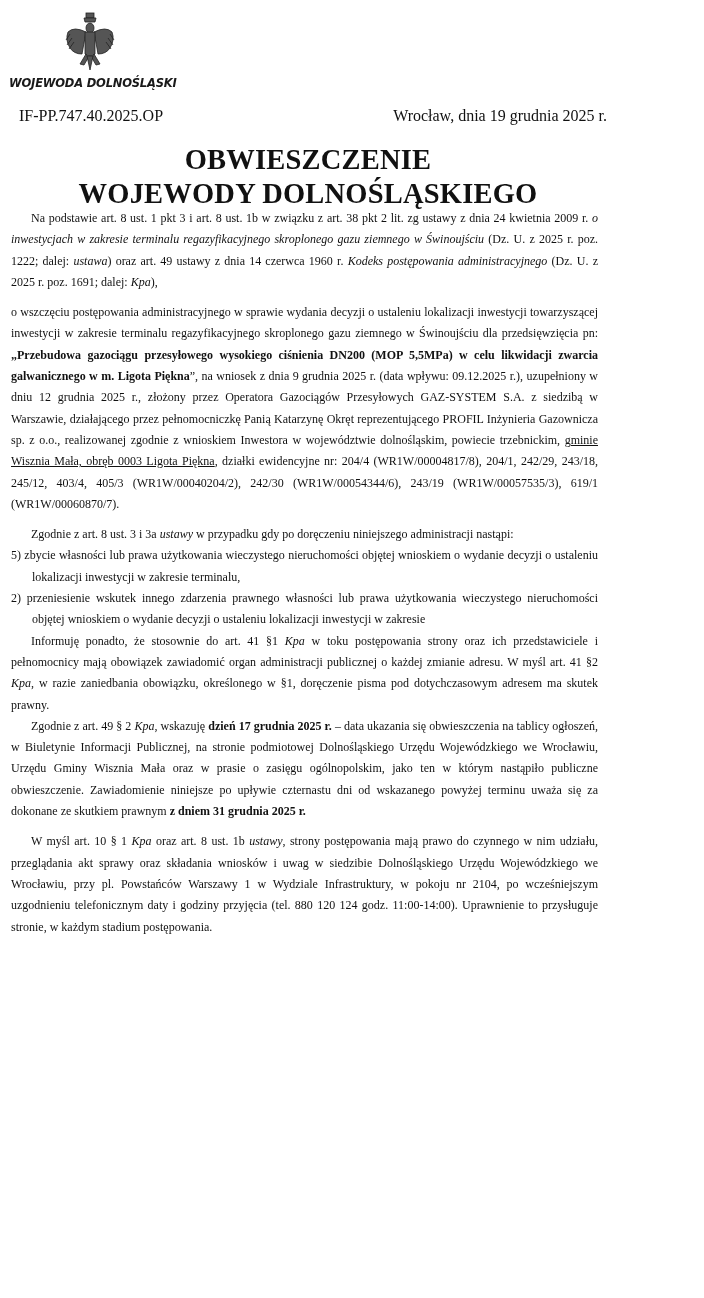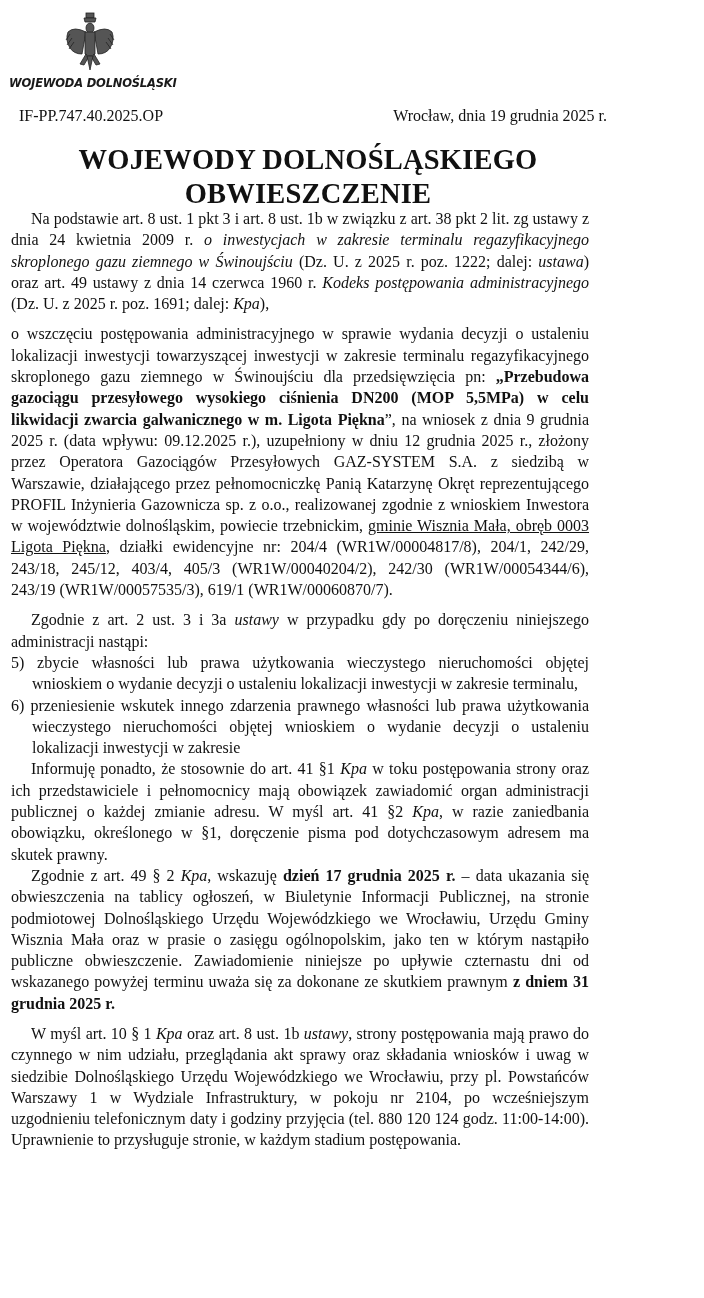"WOJEWODY DOLNOŚLĄSKIEGO" div { order: before "OBWIESZCZENIE" -> after "OBWIESZCZENIE" }
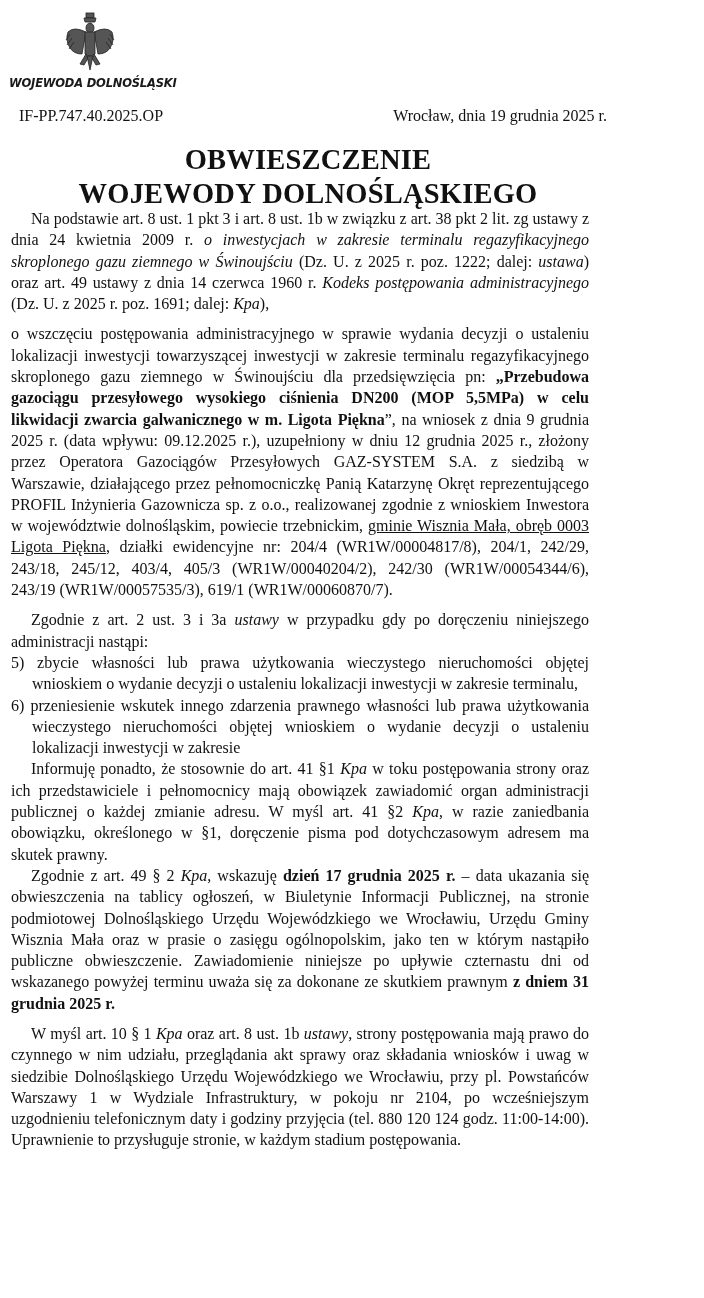"Na podstawie art. 8 ust." .body { font-size: 16px -> 12px; right: 27px -> 18px }
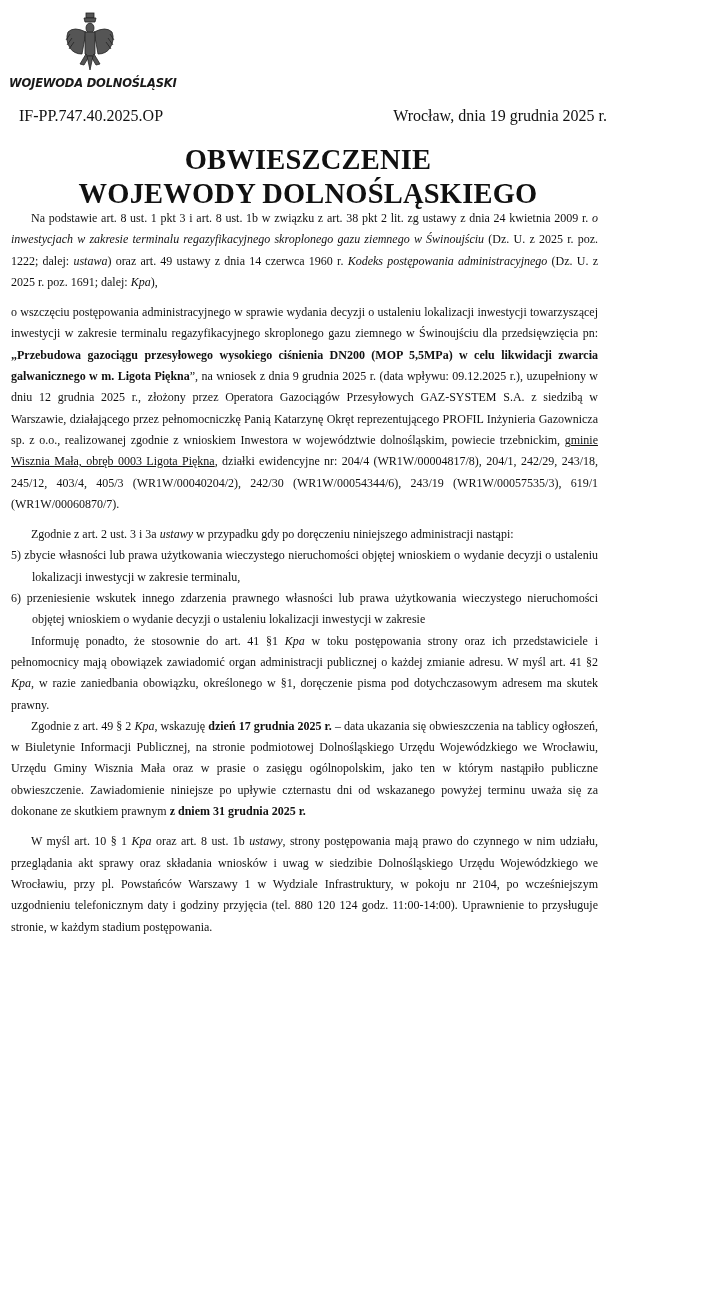"Zgodnie z art. 2 ust." span { text: 2 -> 8 }
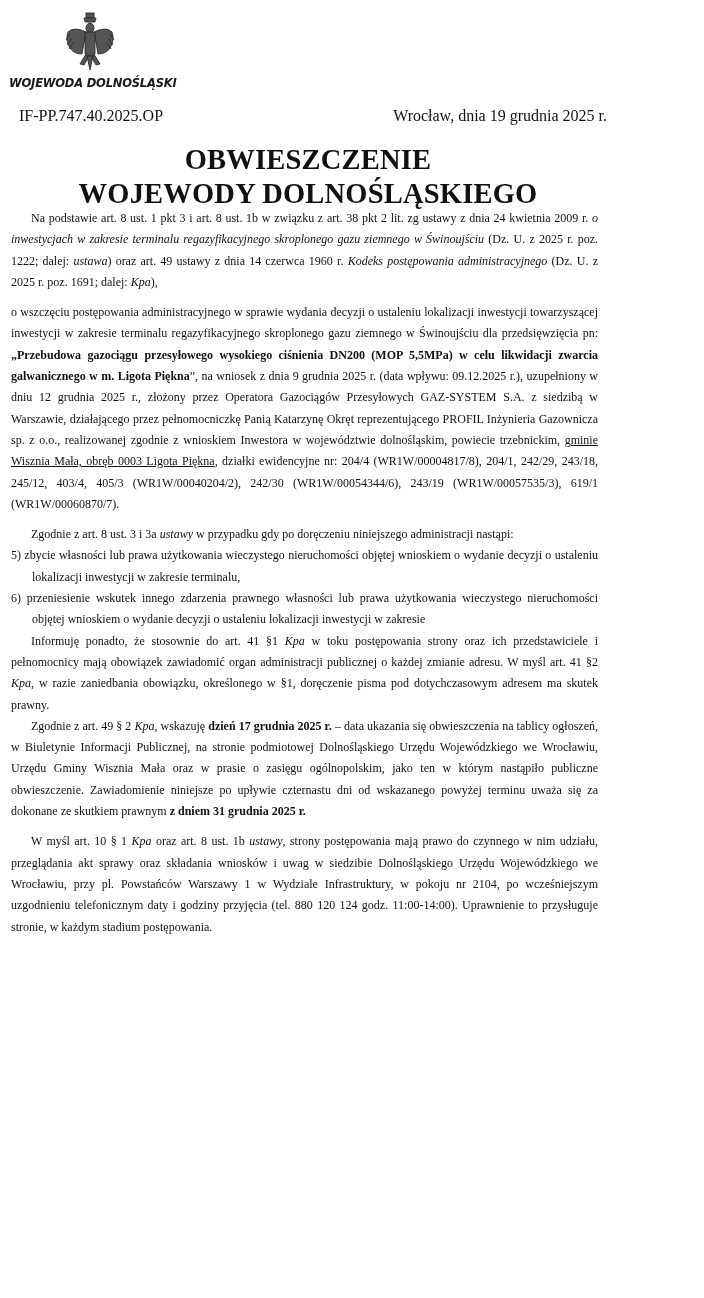"6) przeniesienie wskutek innego" p.list-item { text: 6 -> 2 }
